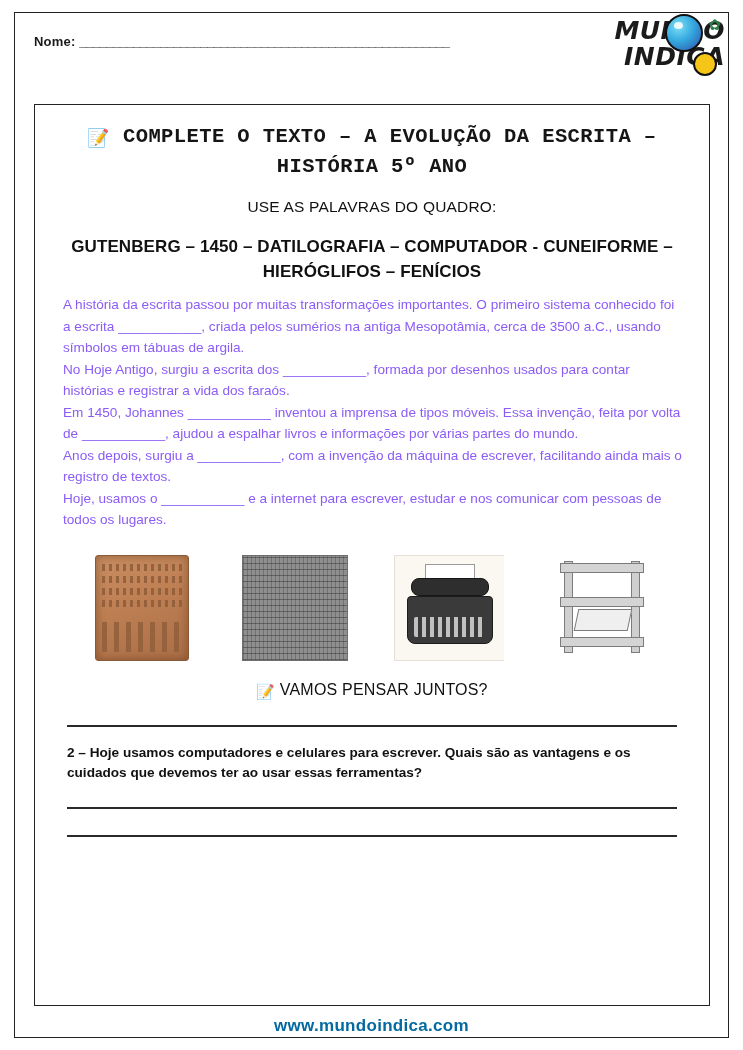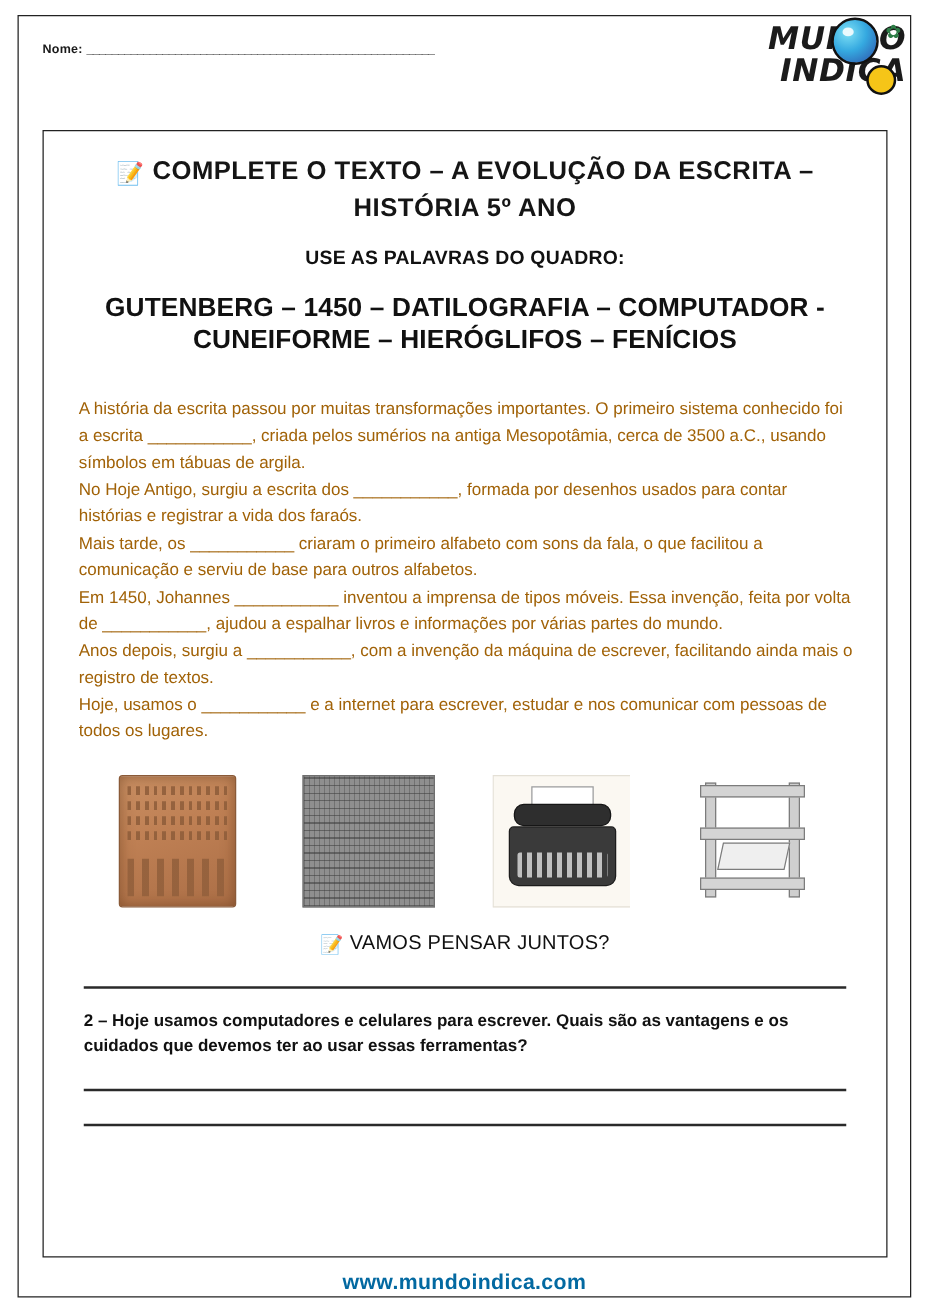"Nome:" .field-row { font-size: 10px -> 13px }
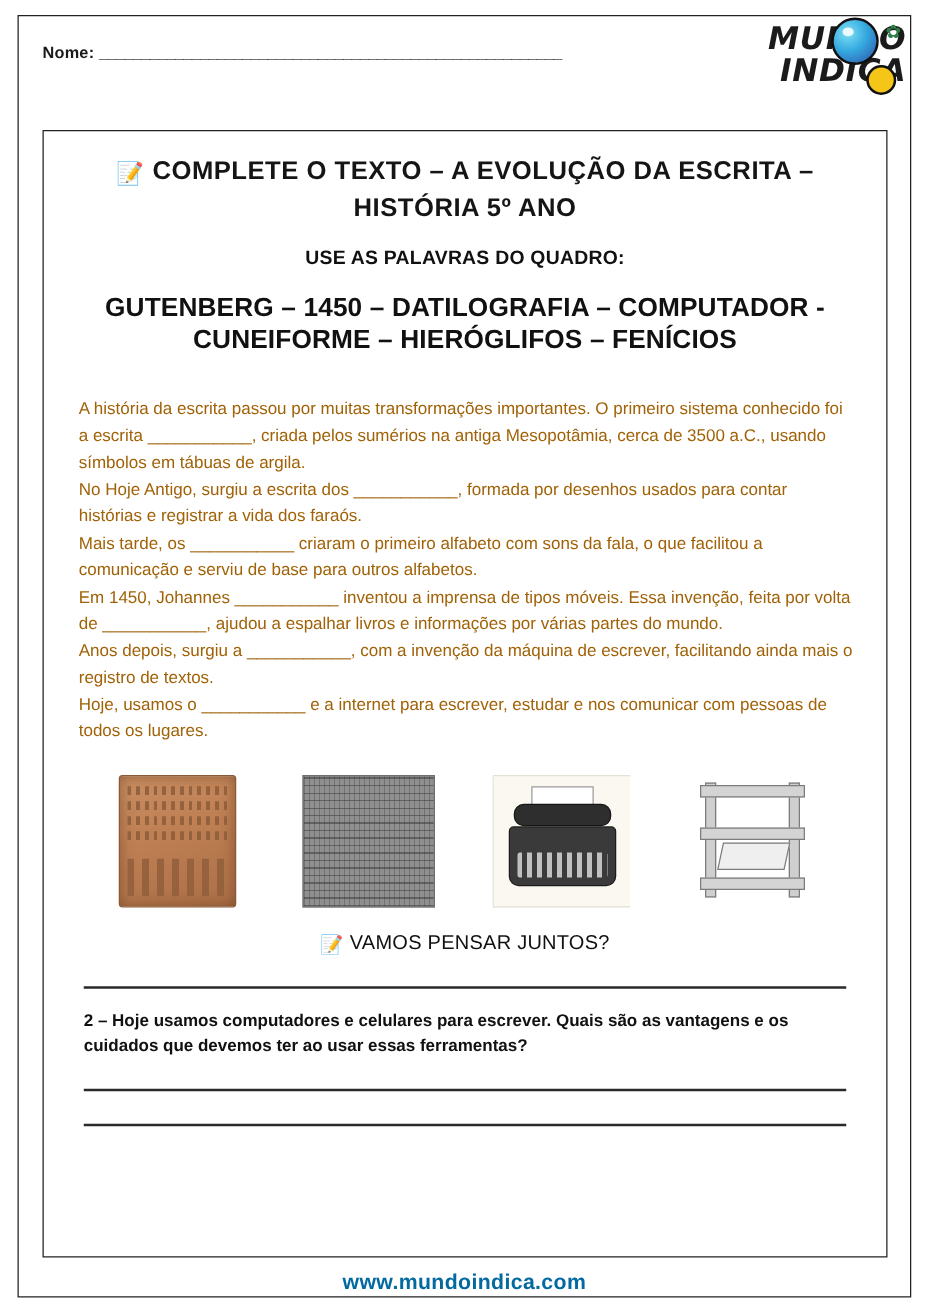"📝 COMPLETE O TEXTO –" .title { font-family: none -> Liberation Mono, monospace }
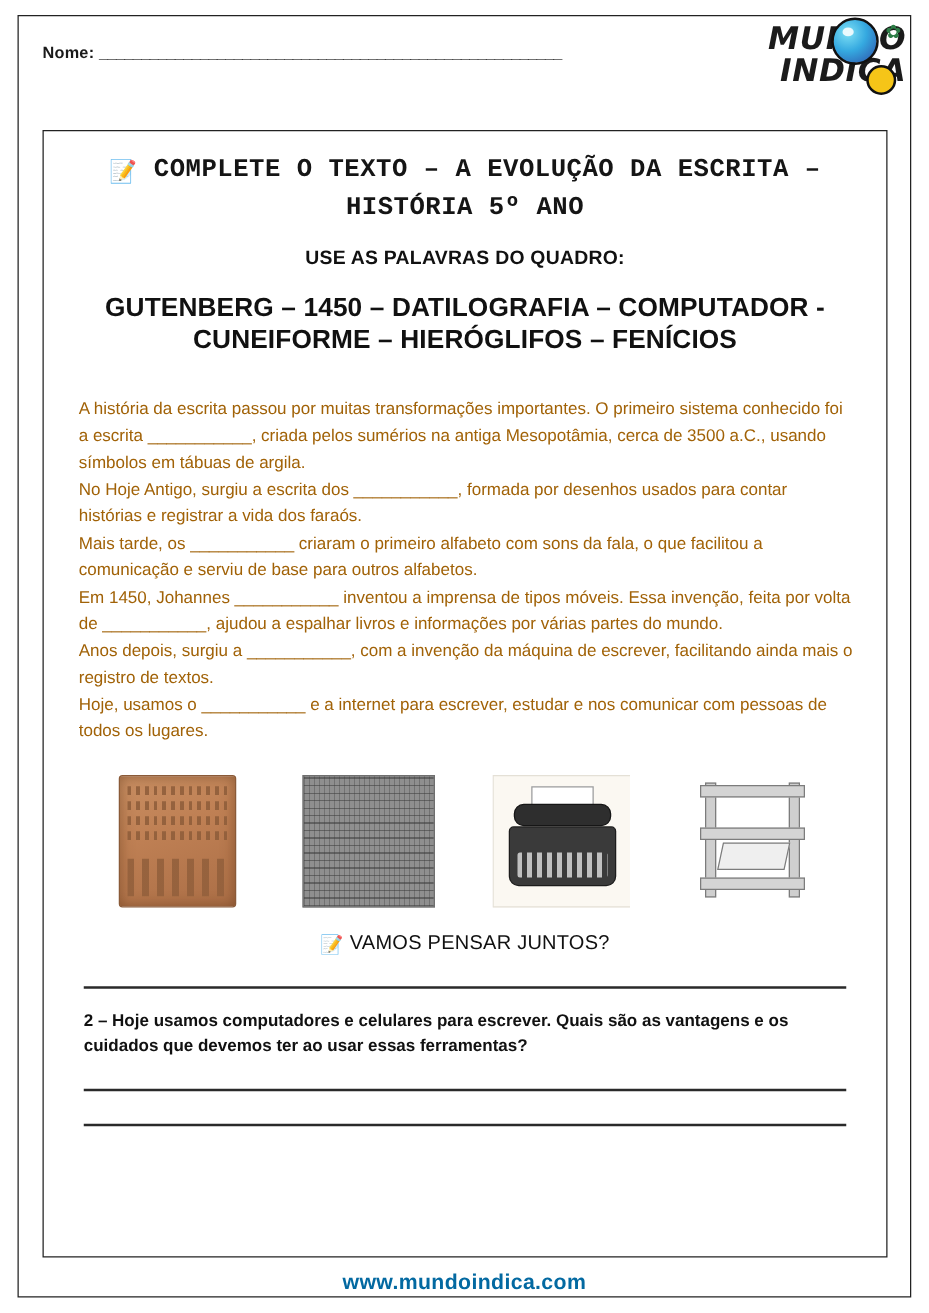"USE AS PALAVRAS DO QUADRO:" .subtitle { font-weight: bold -> normal }
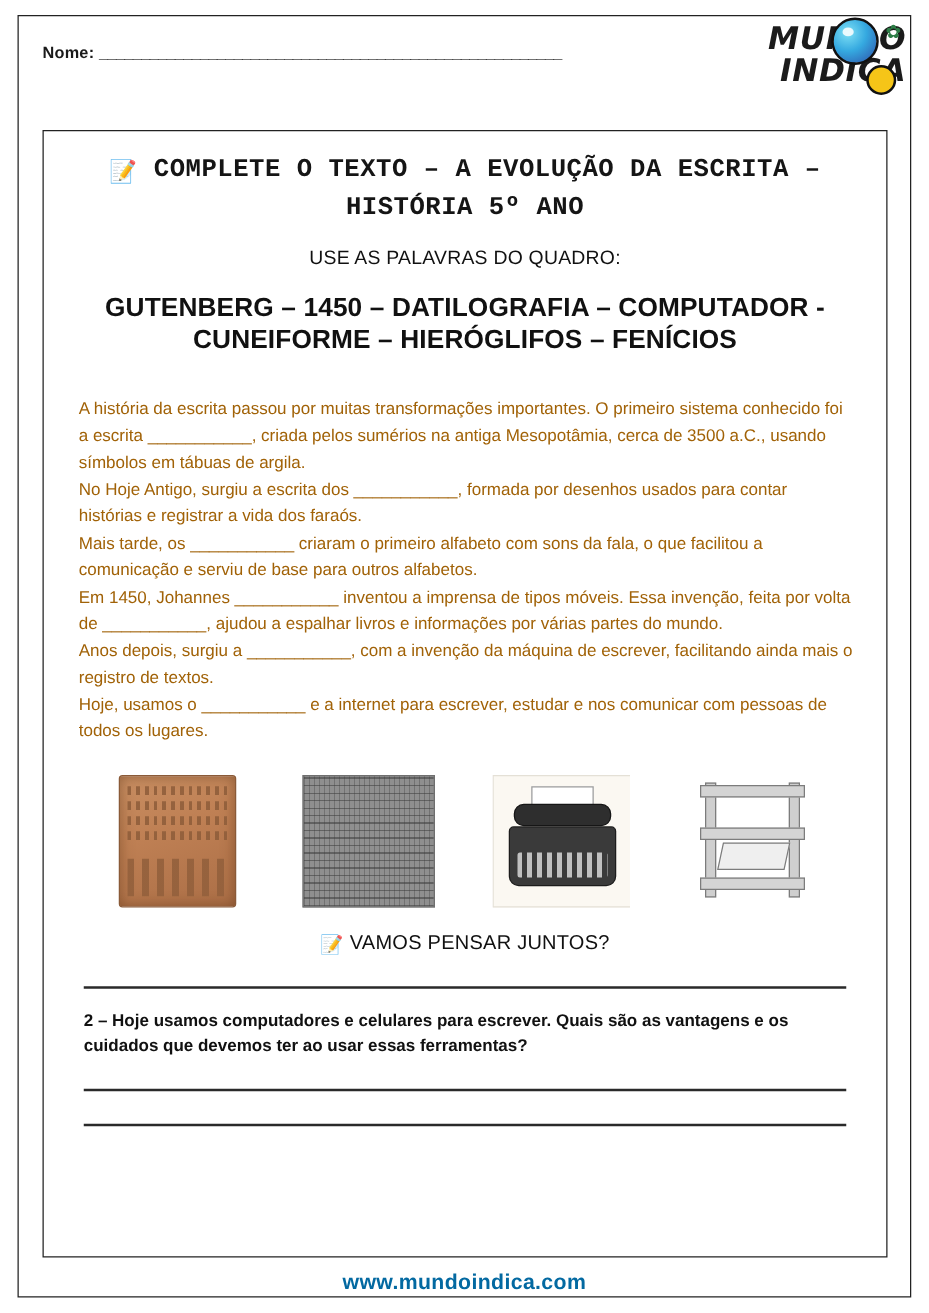"GUTENBERG – 1450 – DATILOGRAFIA" .wordbank { font-size: 21px -> 17px }
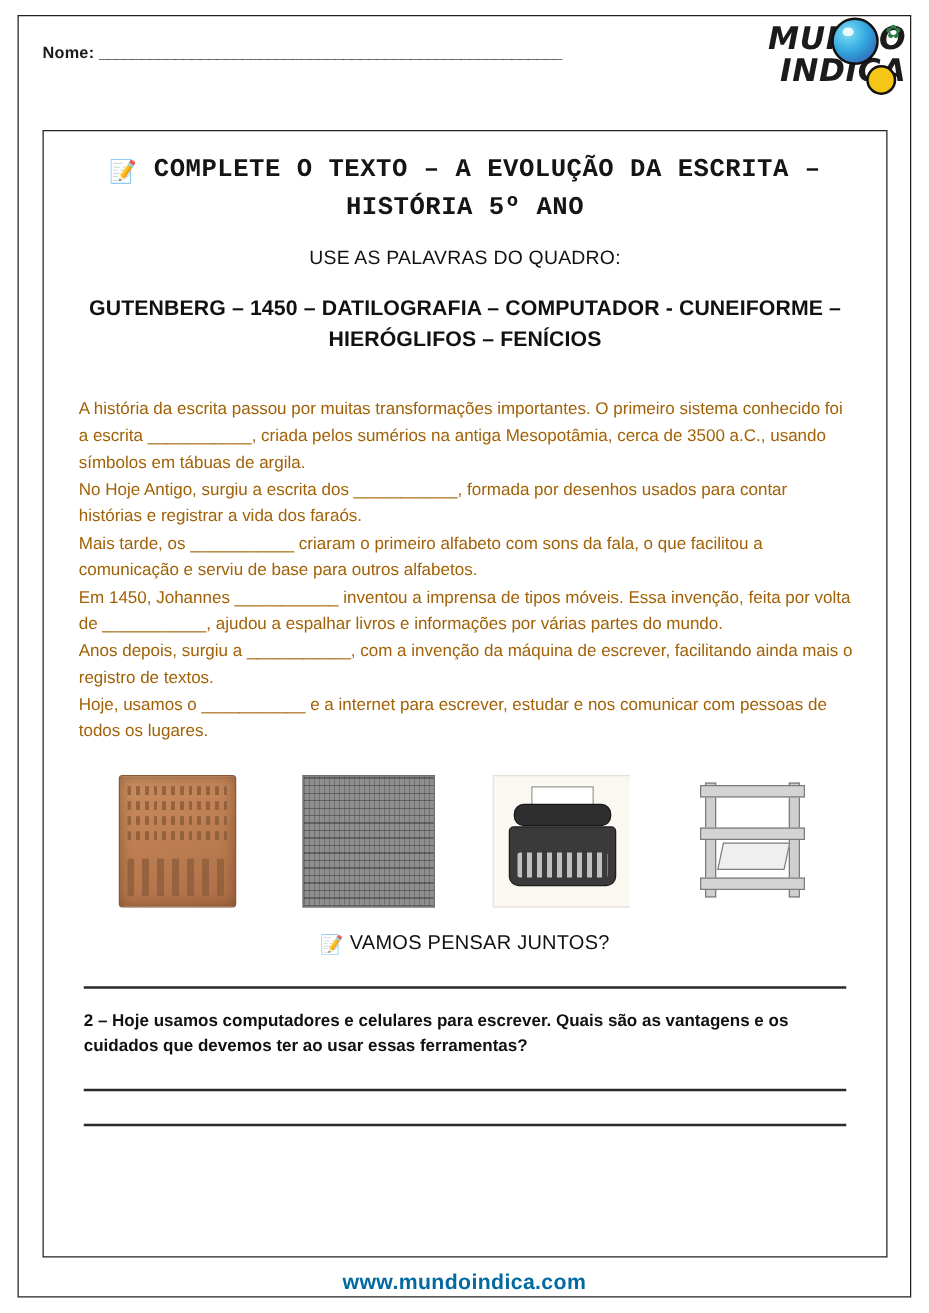"A história da escrita passou" .body-text { color: #a16207 -> #8b5cf6; margin-top: 32px -> 10px }
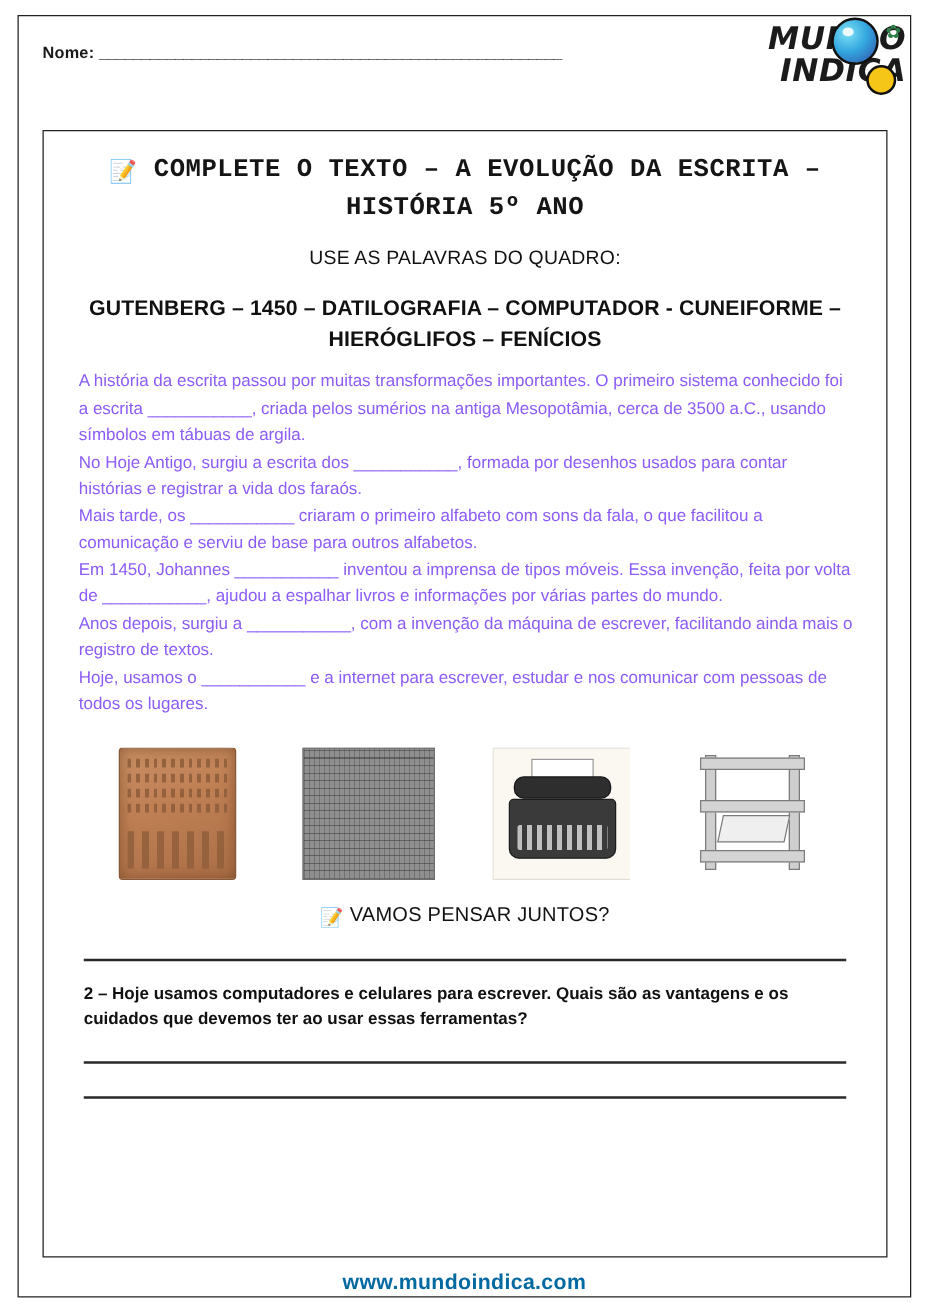"Mais tarde, os ___________ criaram" p { html: <p>Mais tarde, os ___________ criaram o primeiro alfabeto com sons da fala, o que facilitou a comunicação e serviu de base para outros alfabetos.</p> -> none }
